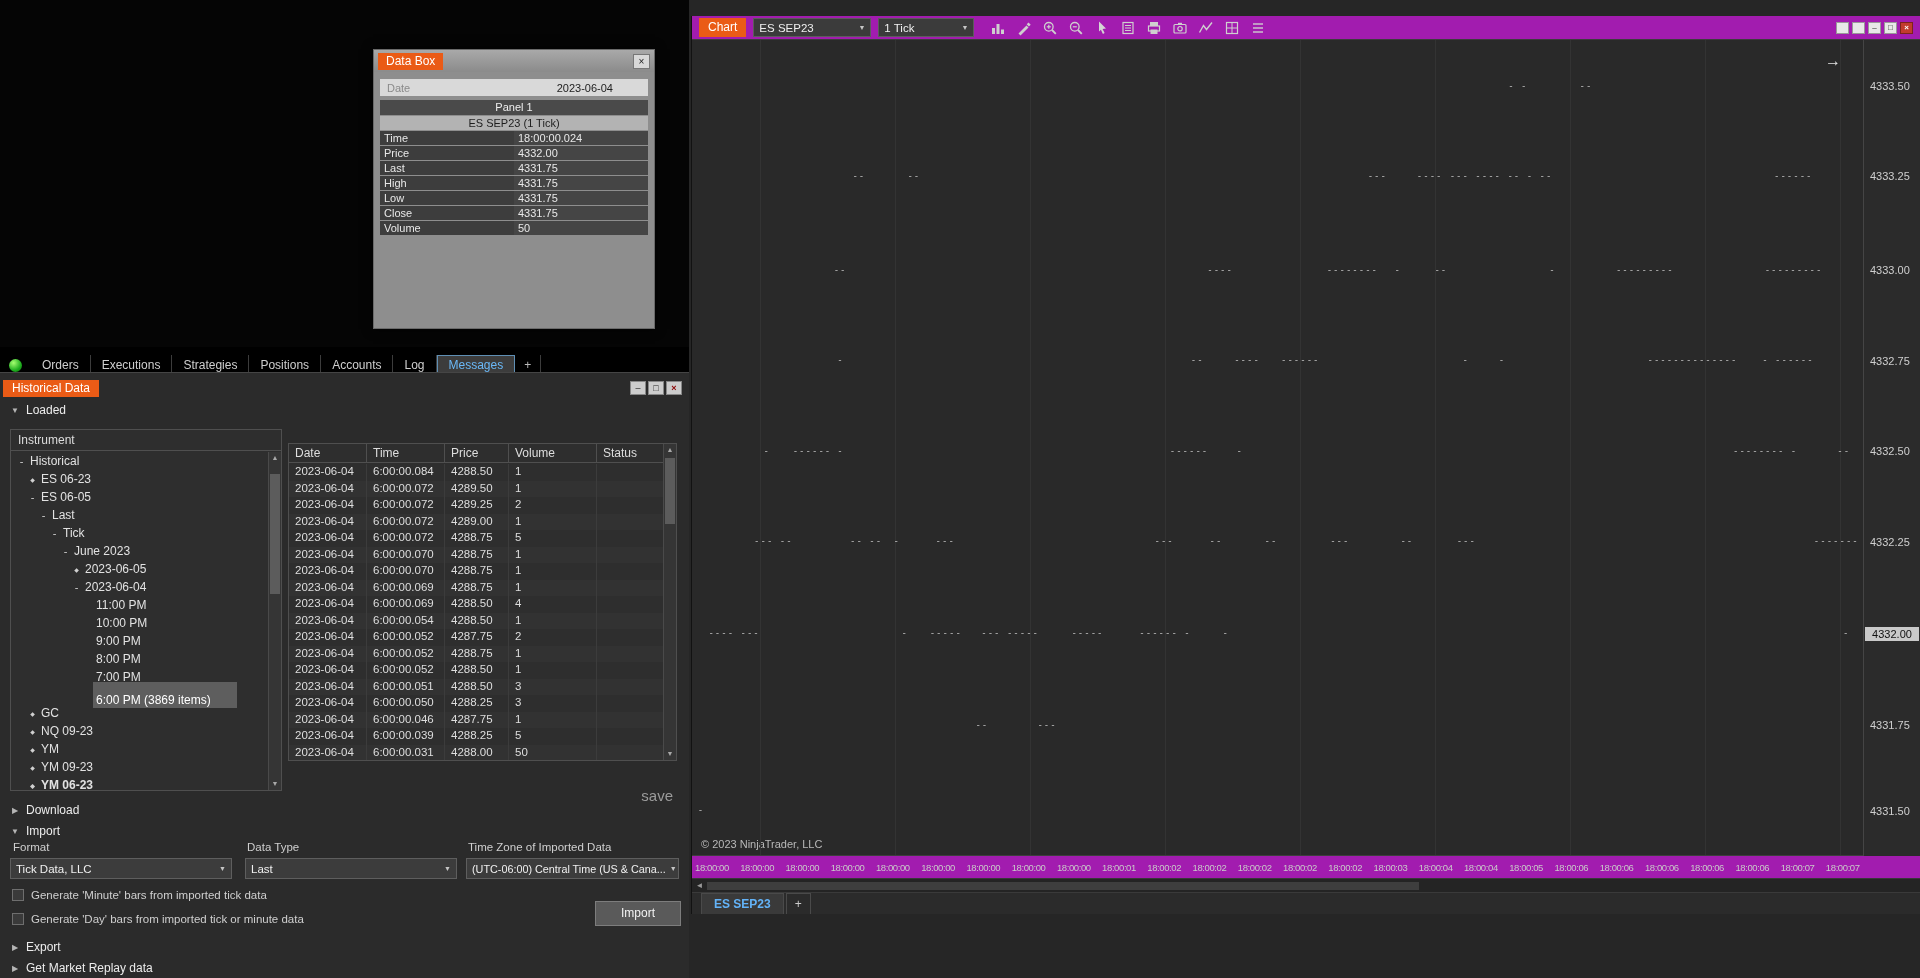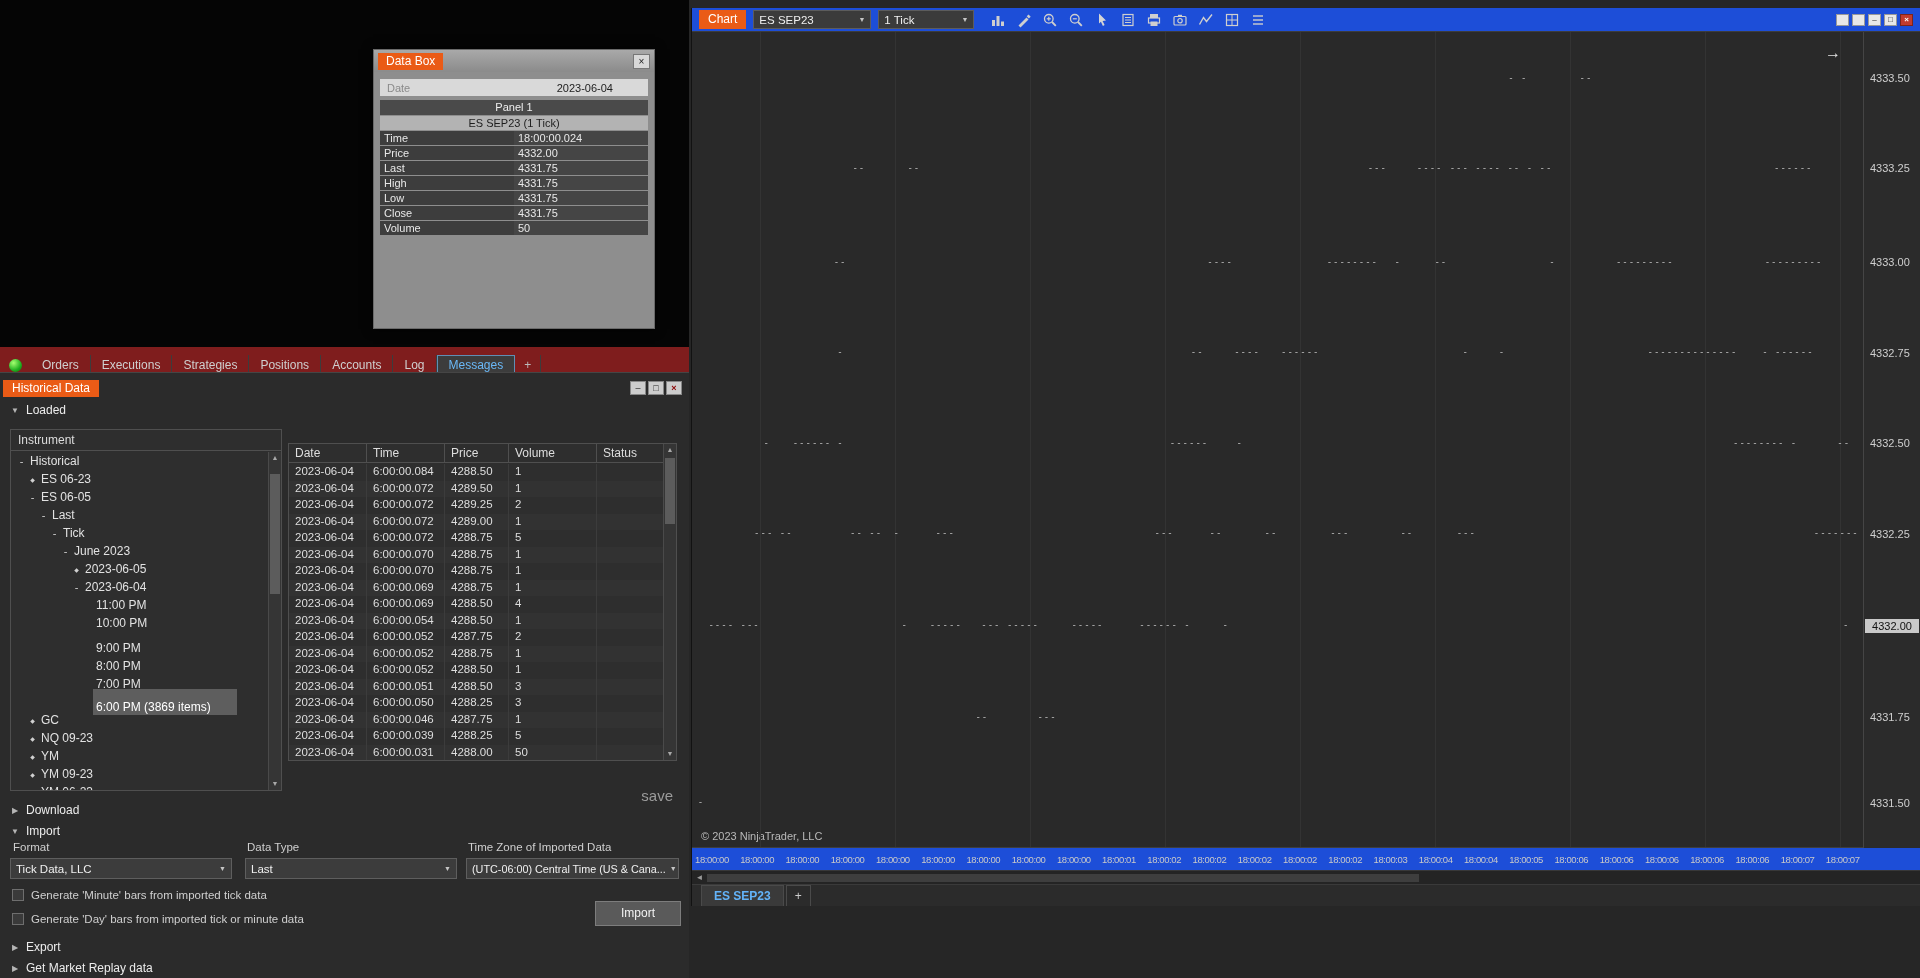"Chart" #chart { background: #1d4ed8 -> #a21caf; top: 8px -> 16px }
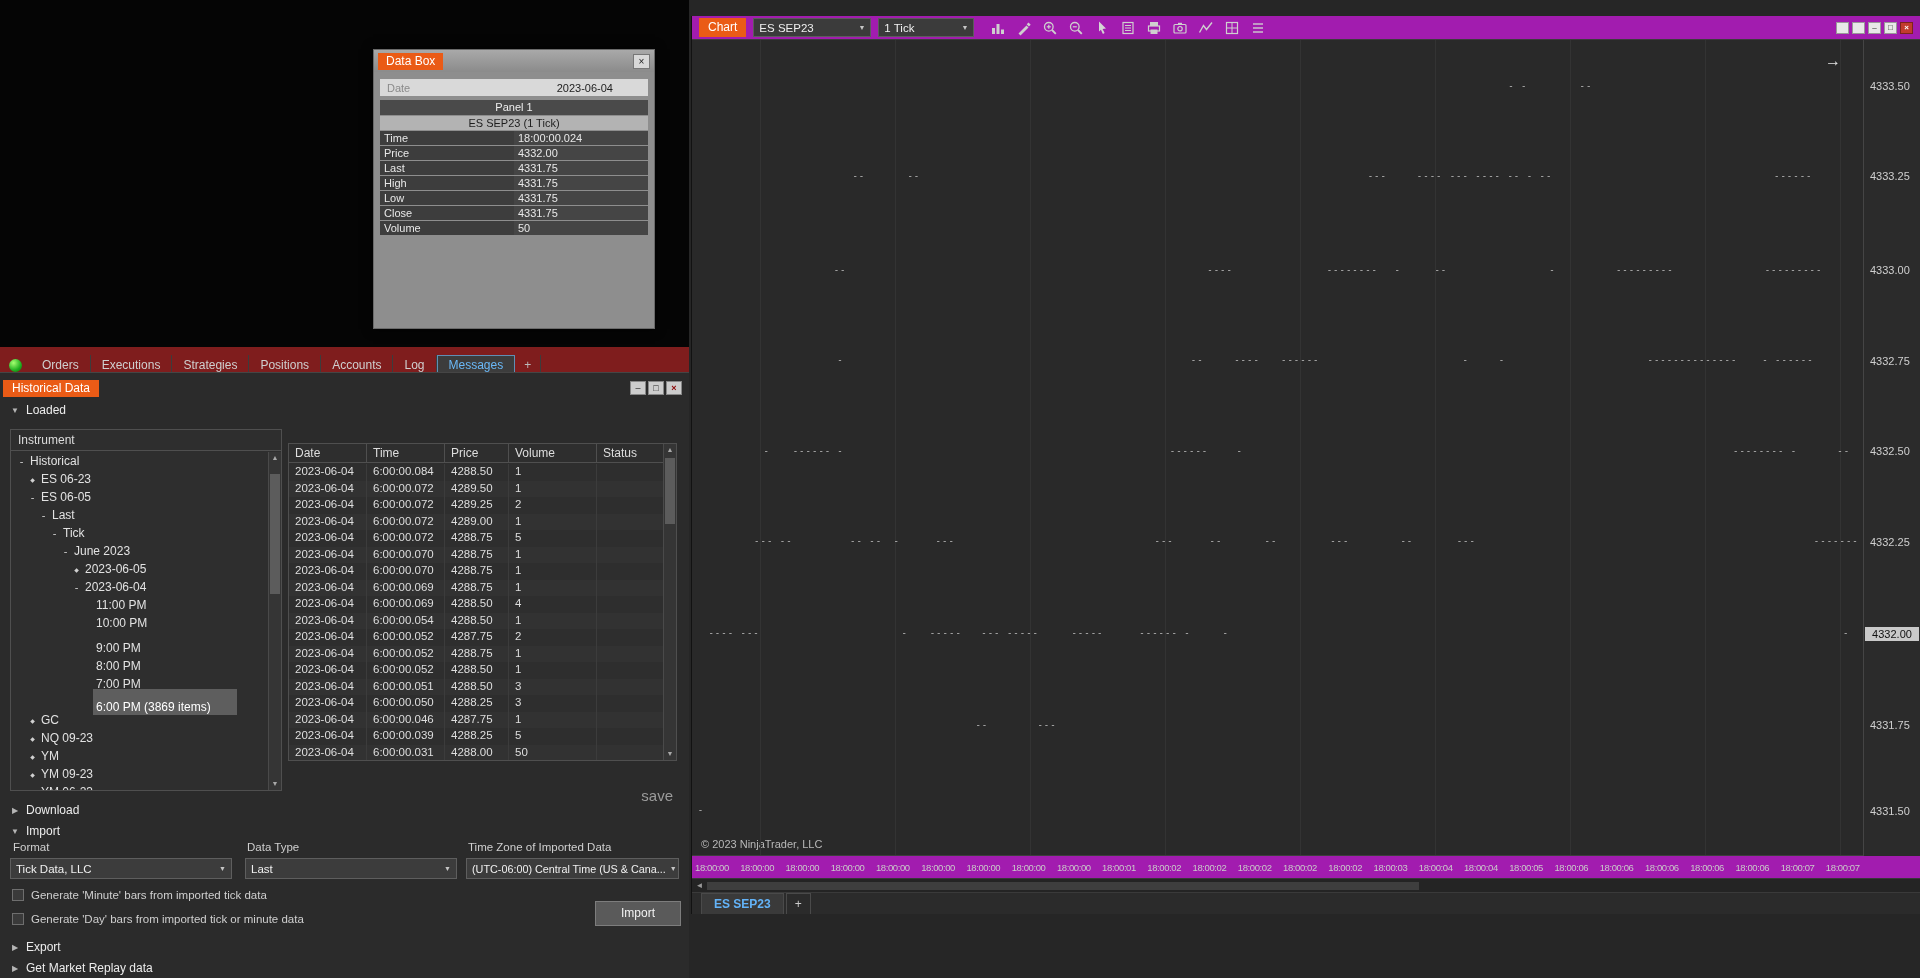"Orders" #cc-tabs { background: #7f1d1d -> #000000 }
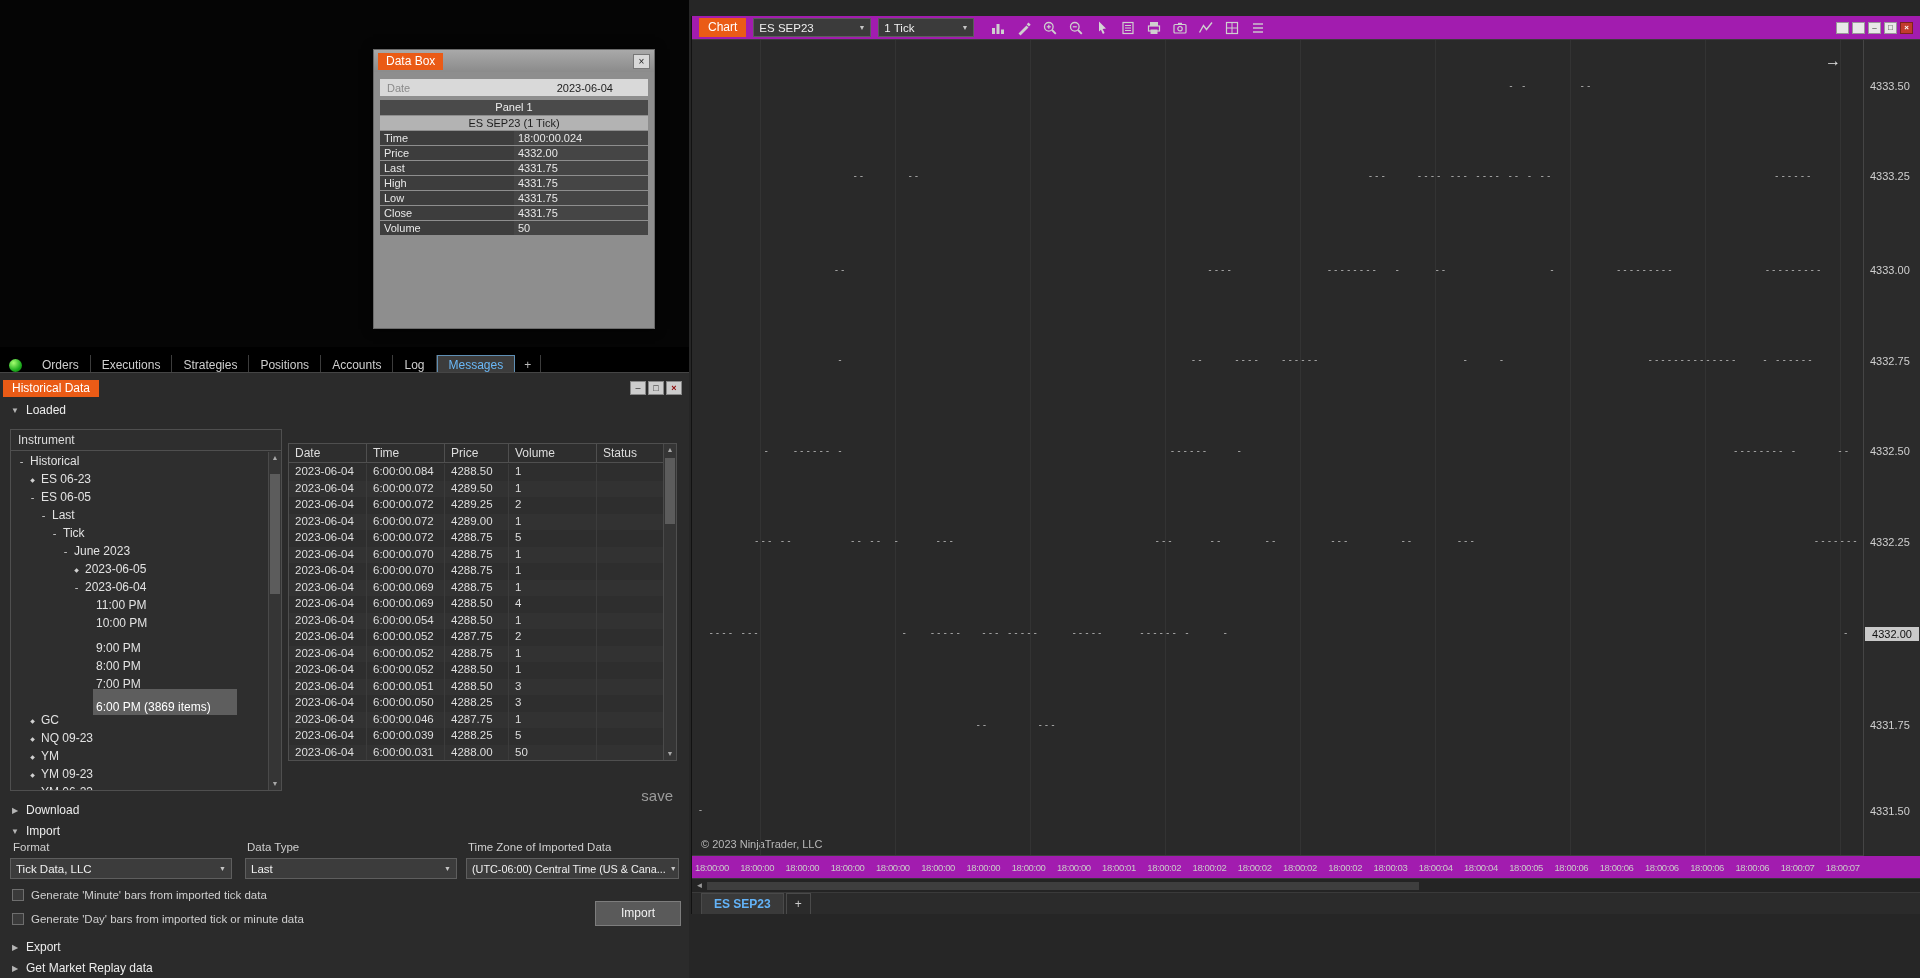"9:00 PM" div.tree-item { margin-top: 7px -> none }
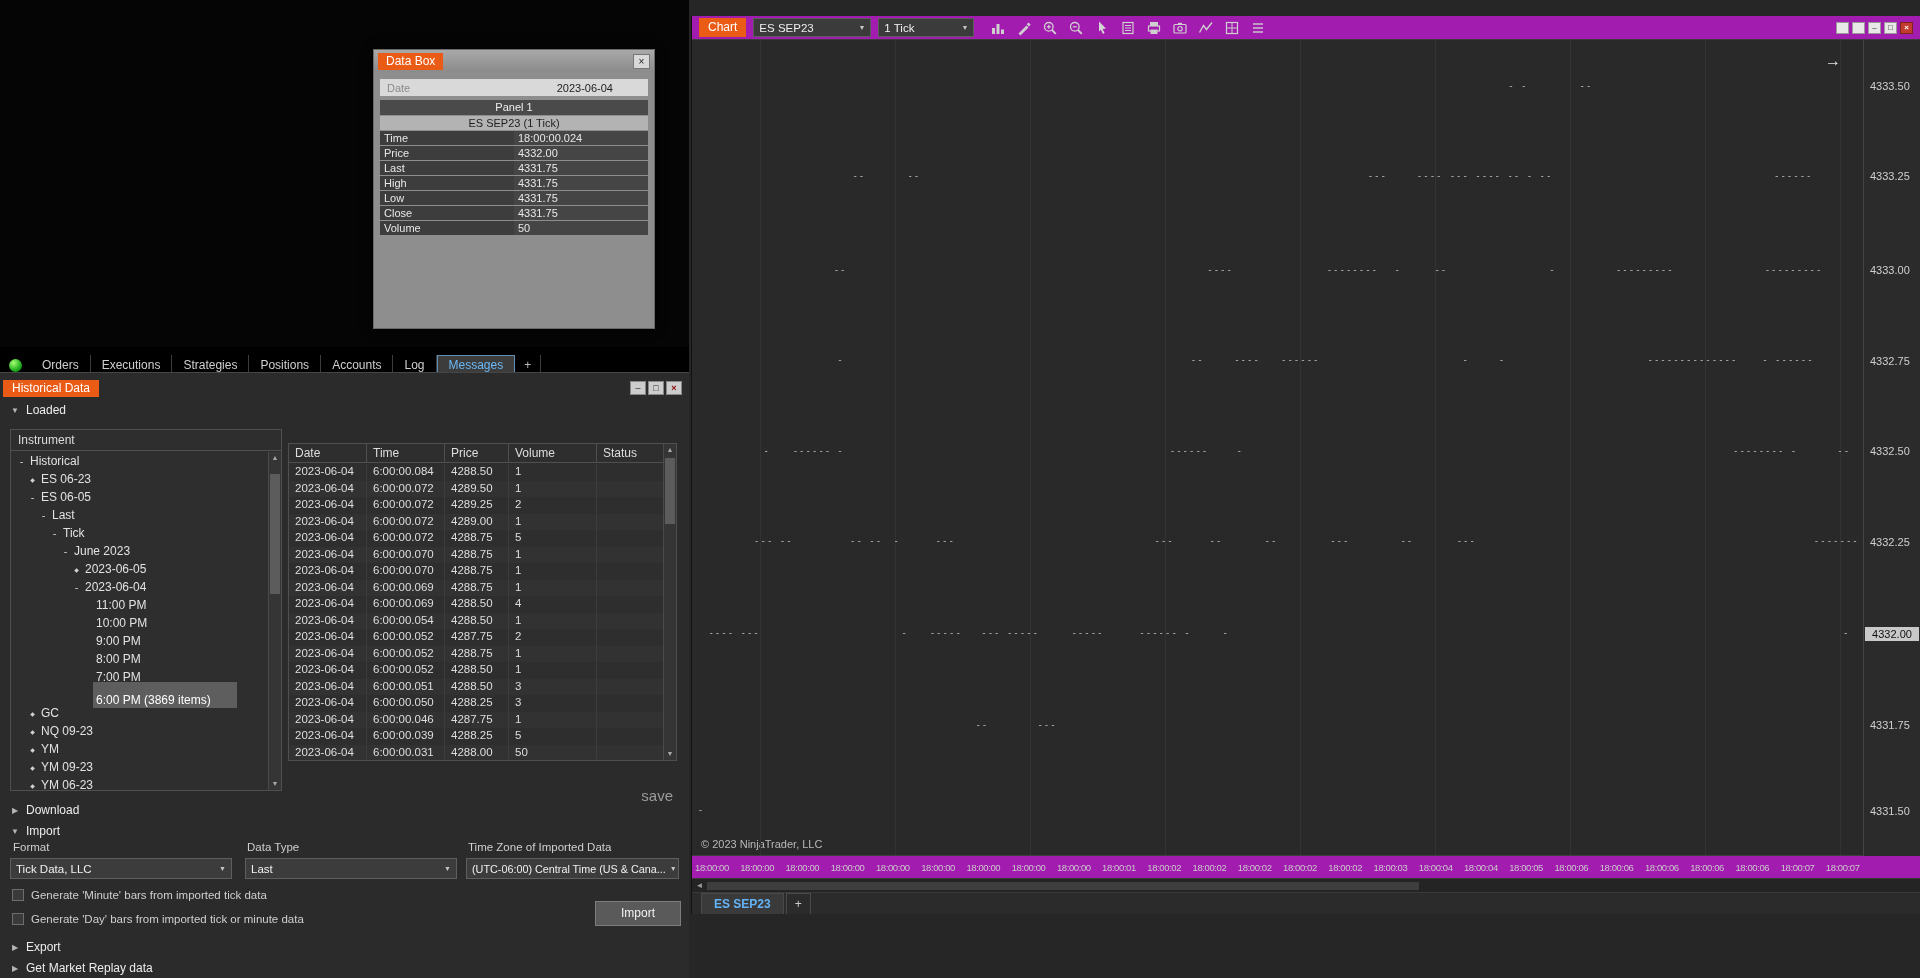"YM 06-23" div.tree-item { font-weight: none -> bold }
